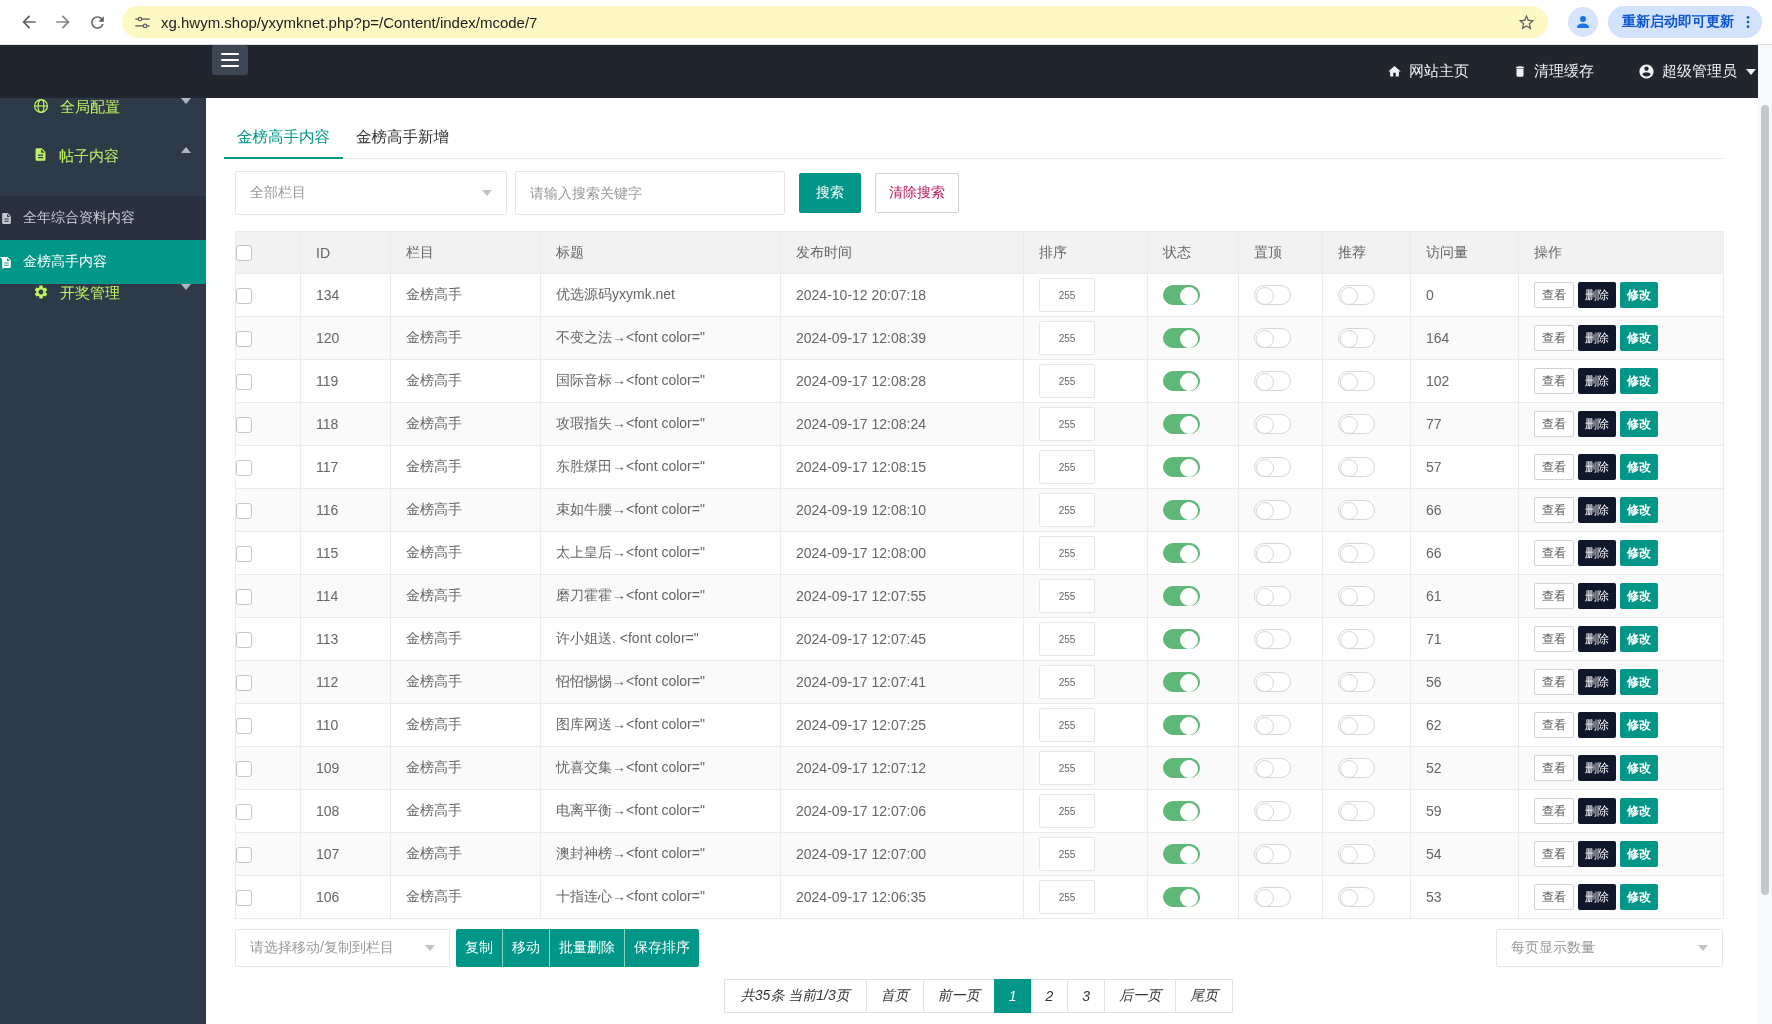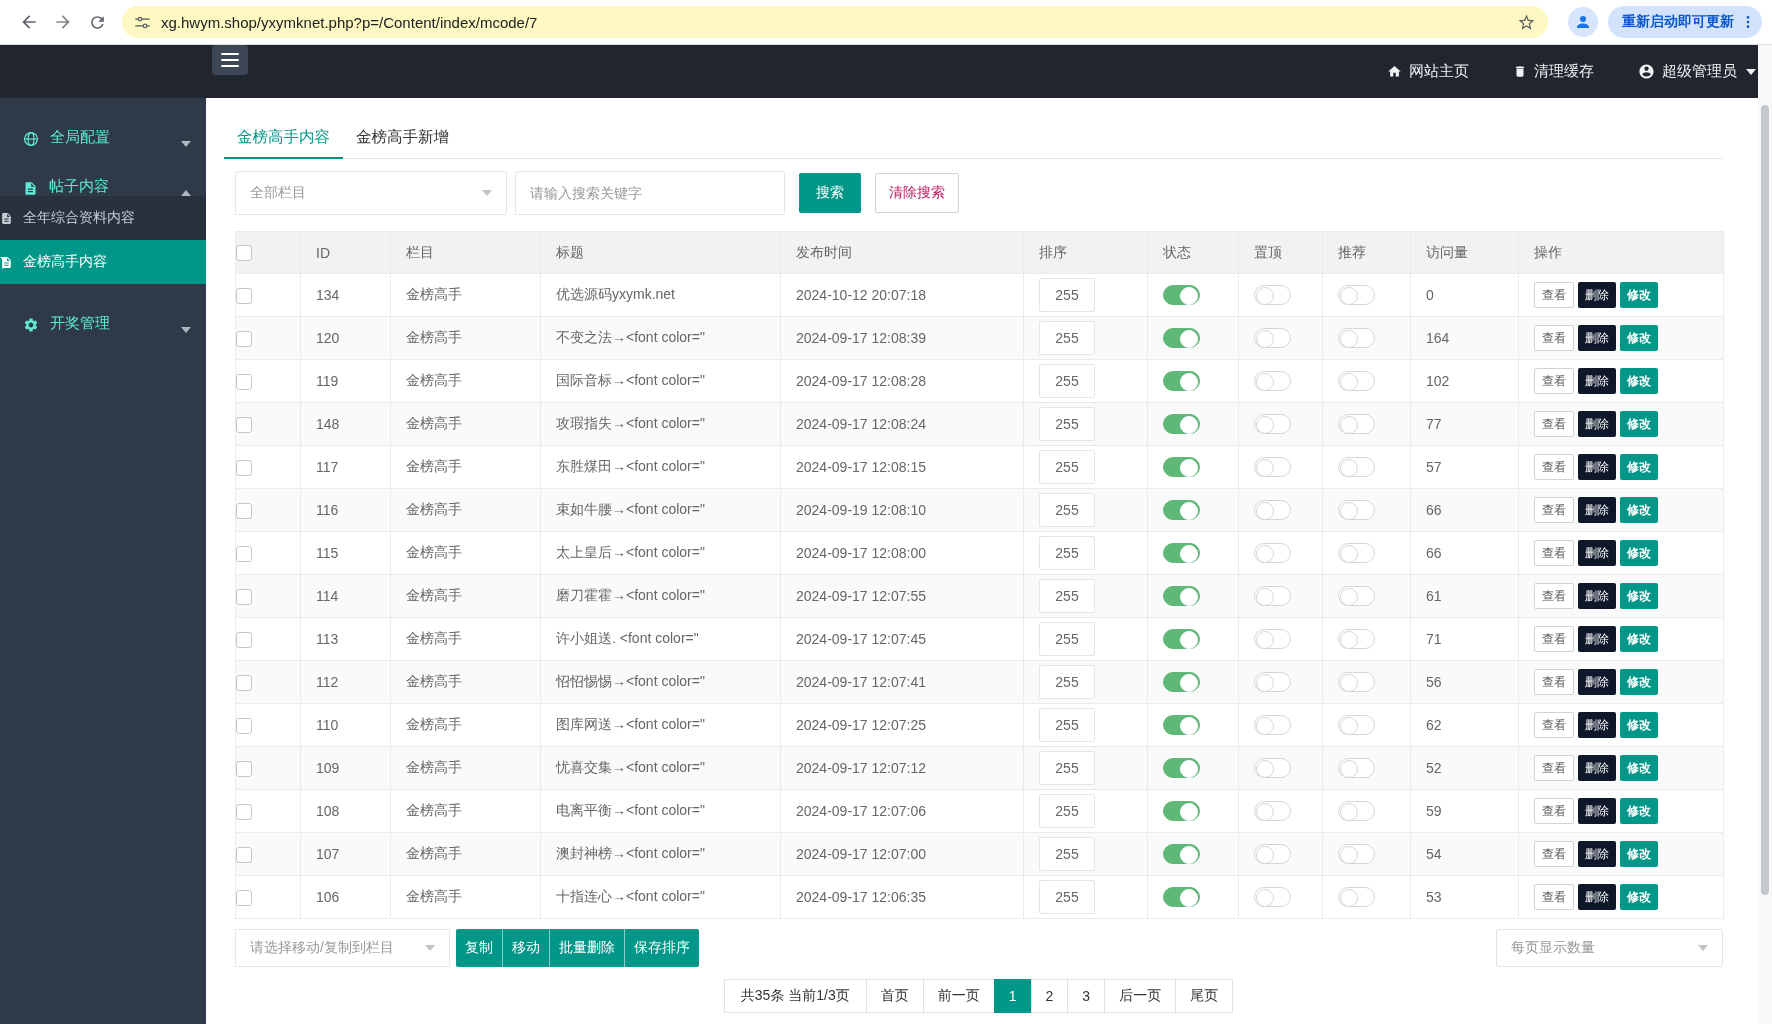"全局配置" .side-item { align-items: flex-end -> flex-start; color: #5eead4 -> #bef264; padding-left: 23px -> 33px }
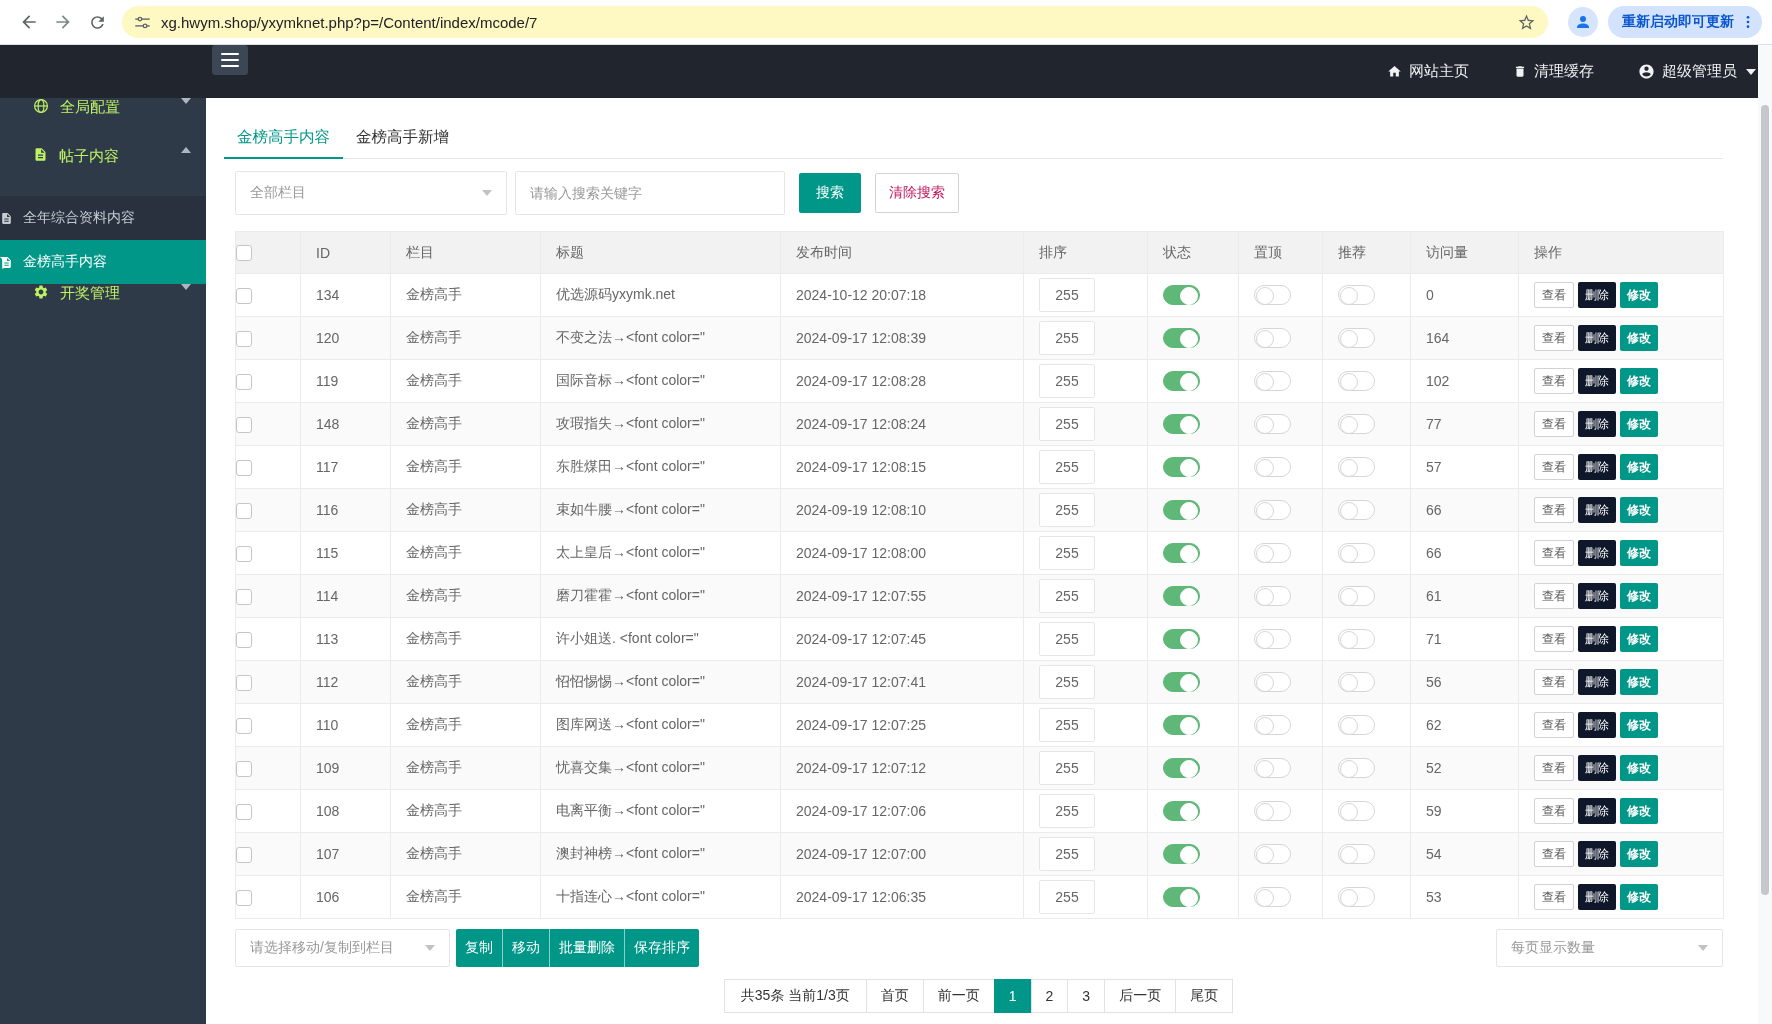"255" .sort-input { font-size: 14px -> 10px }
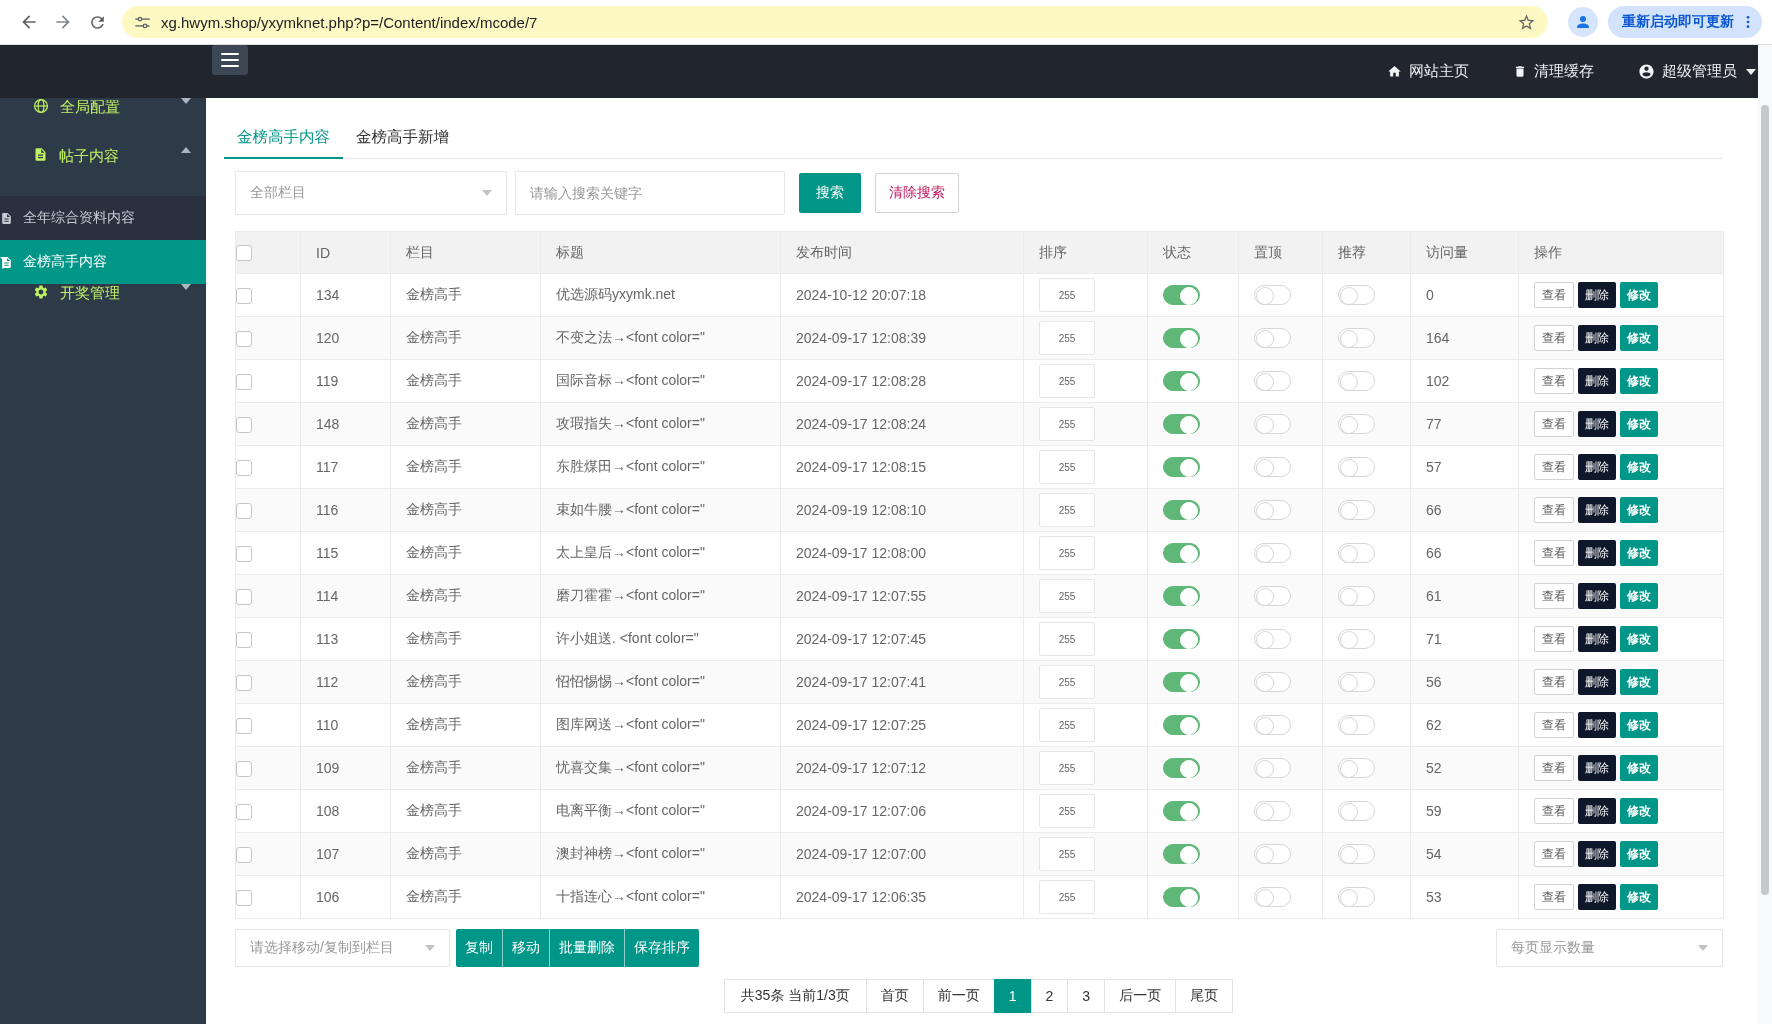"148" td { text: 148 -> 118 }
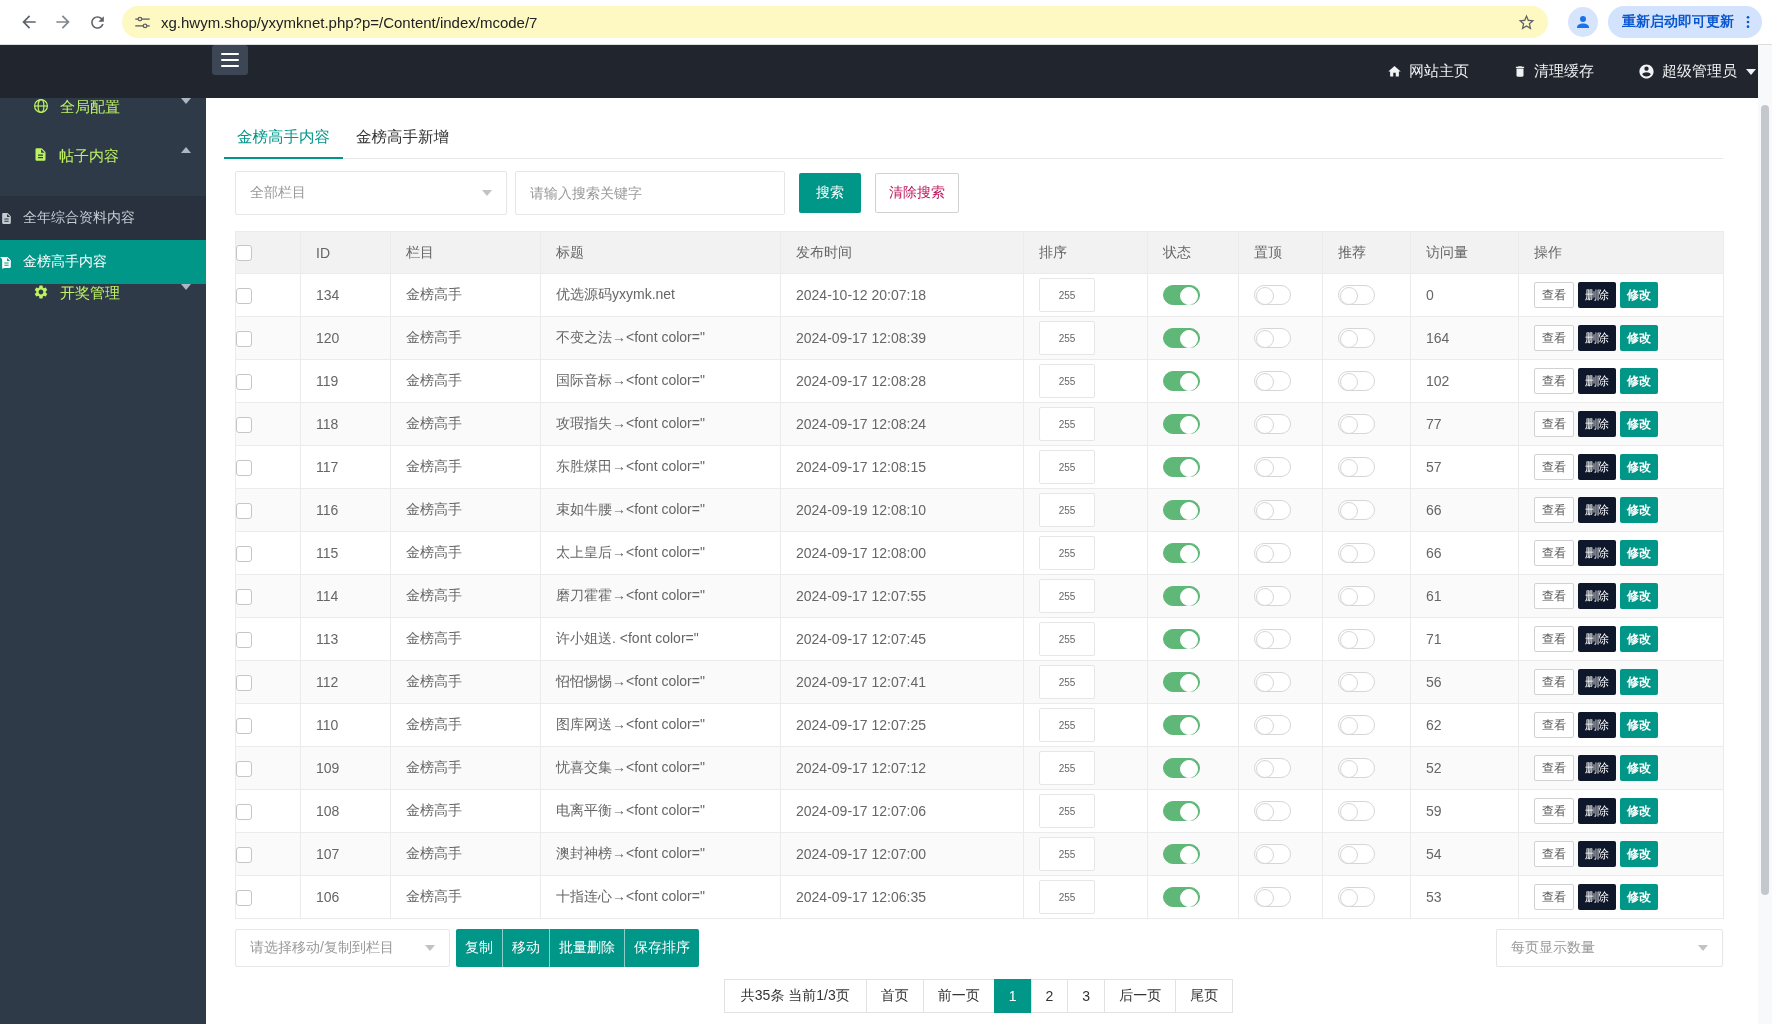"共35条 当前1/3页" .pager { font-style: none -> italic }
